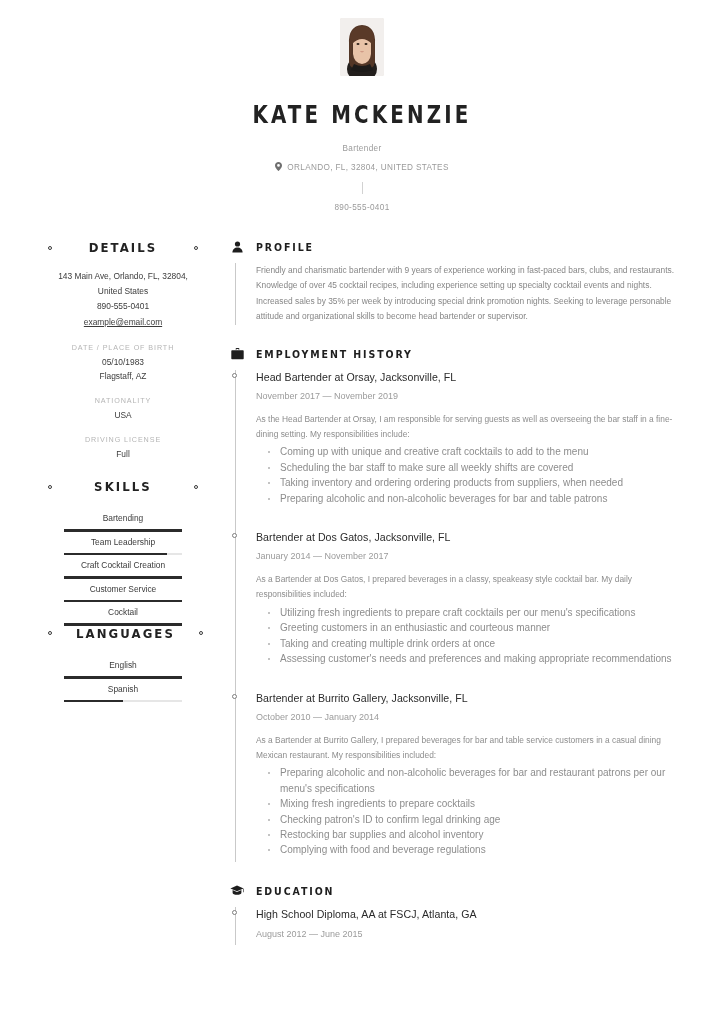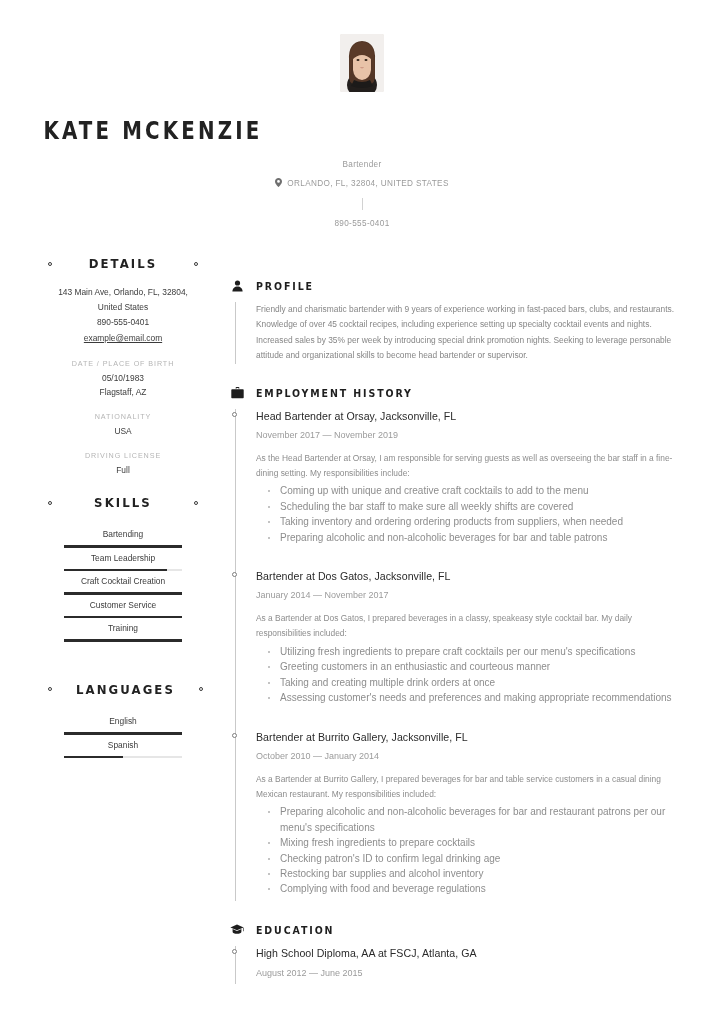"KATE MCKENZIE" .header { padding-top: 34px -> 18px; text-align: left -> center }
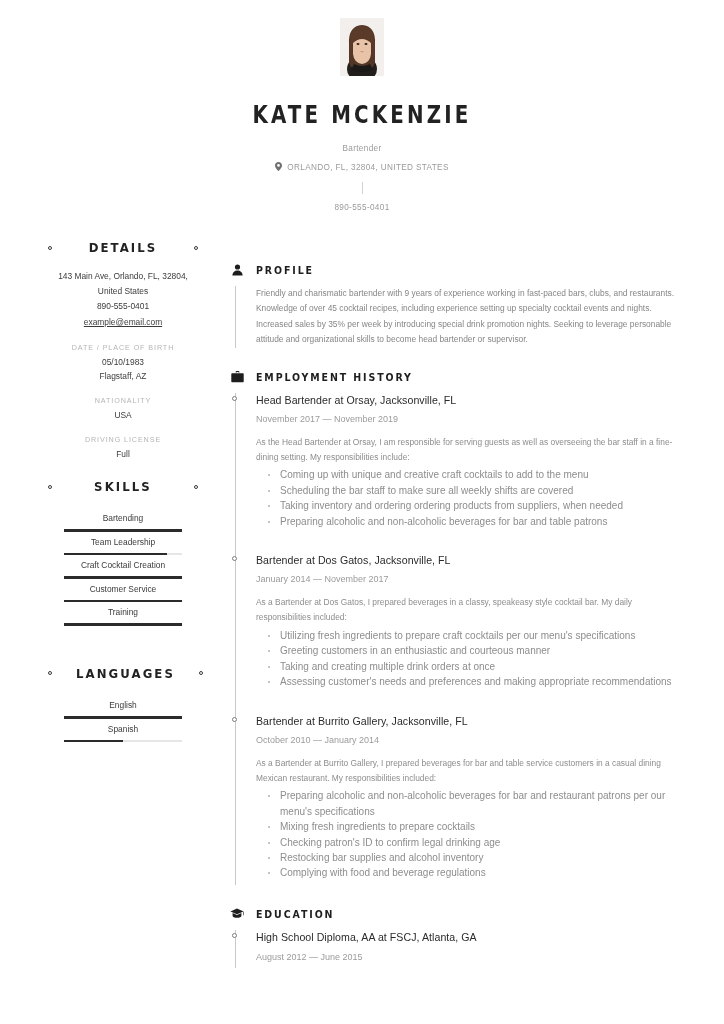"PROFILE" .col-right { margin-top: 23px -> none }
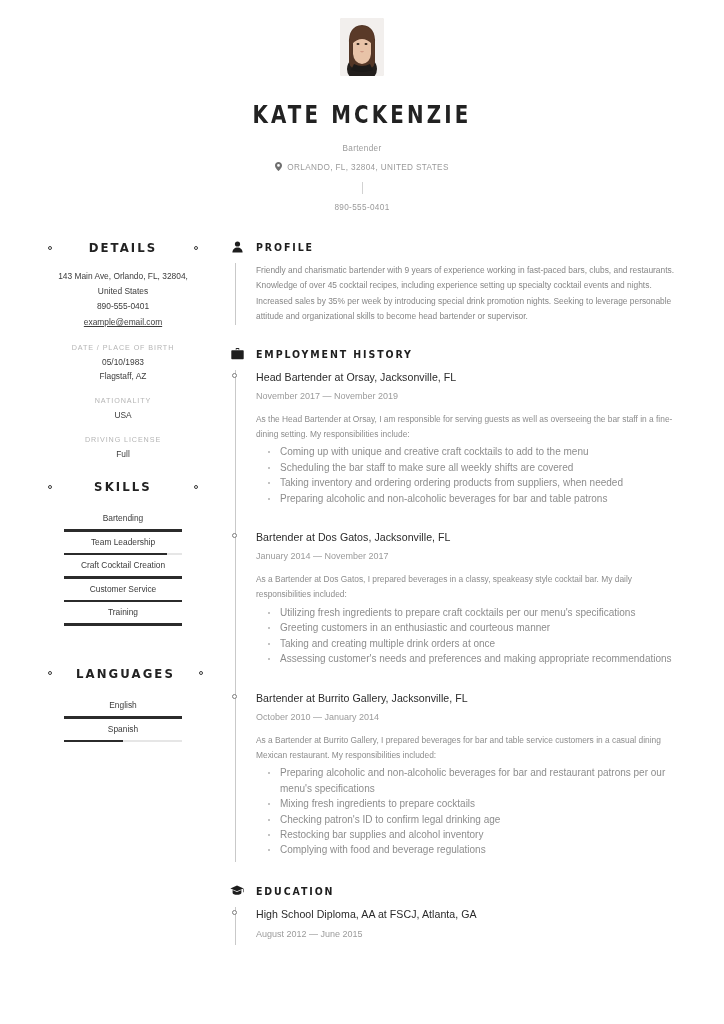"Training" div.bar-label { text: Training -> Cocktail }
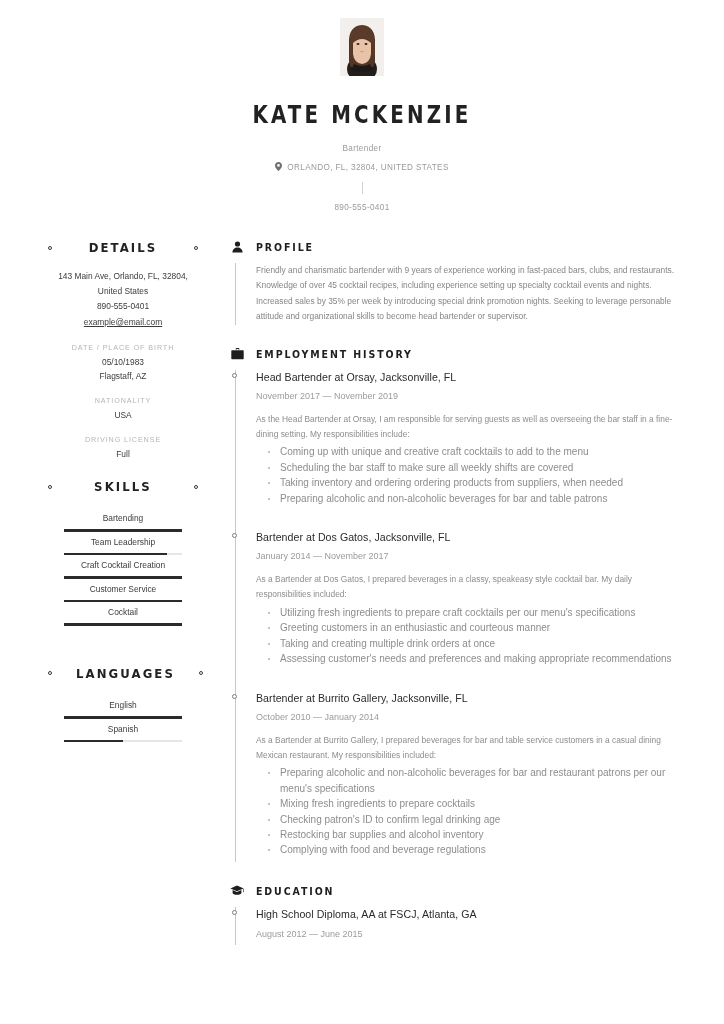"LANGUAGES" .lang-section { margin-top: 40px -> none }
